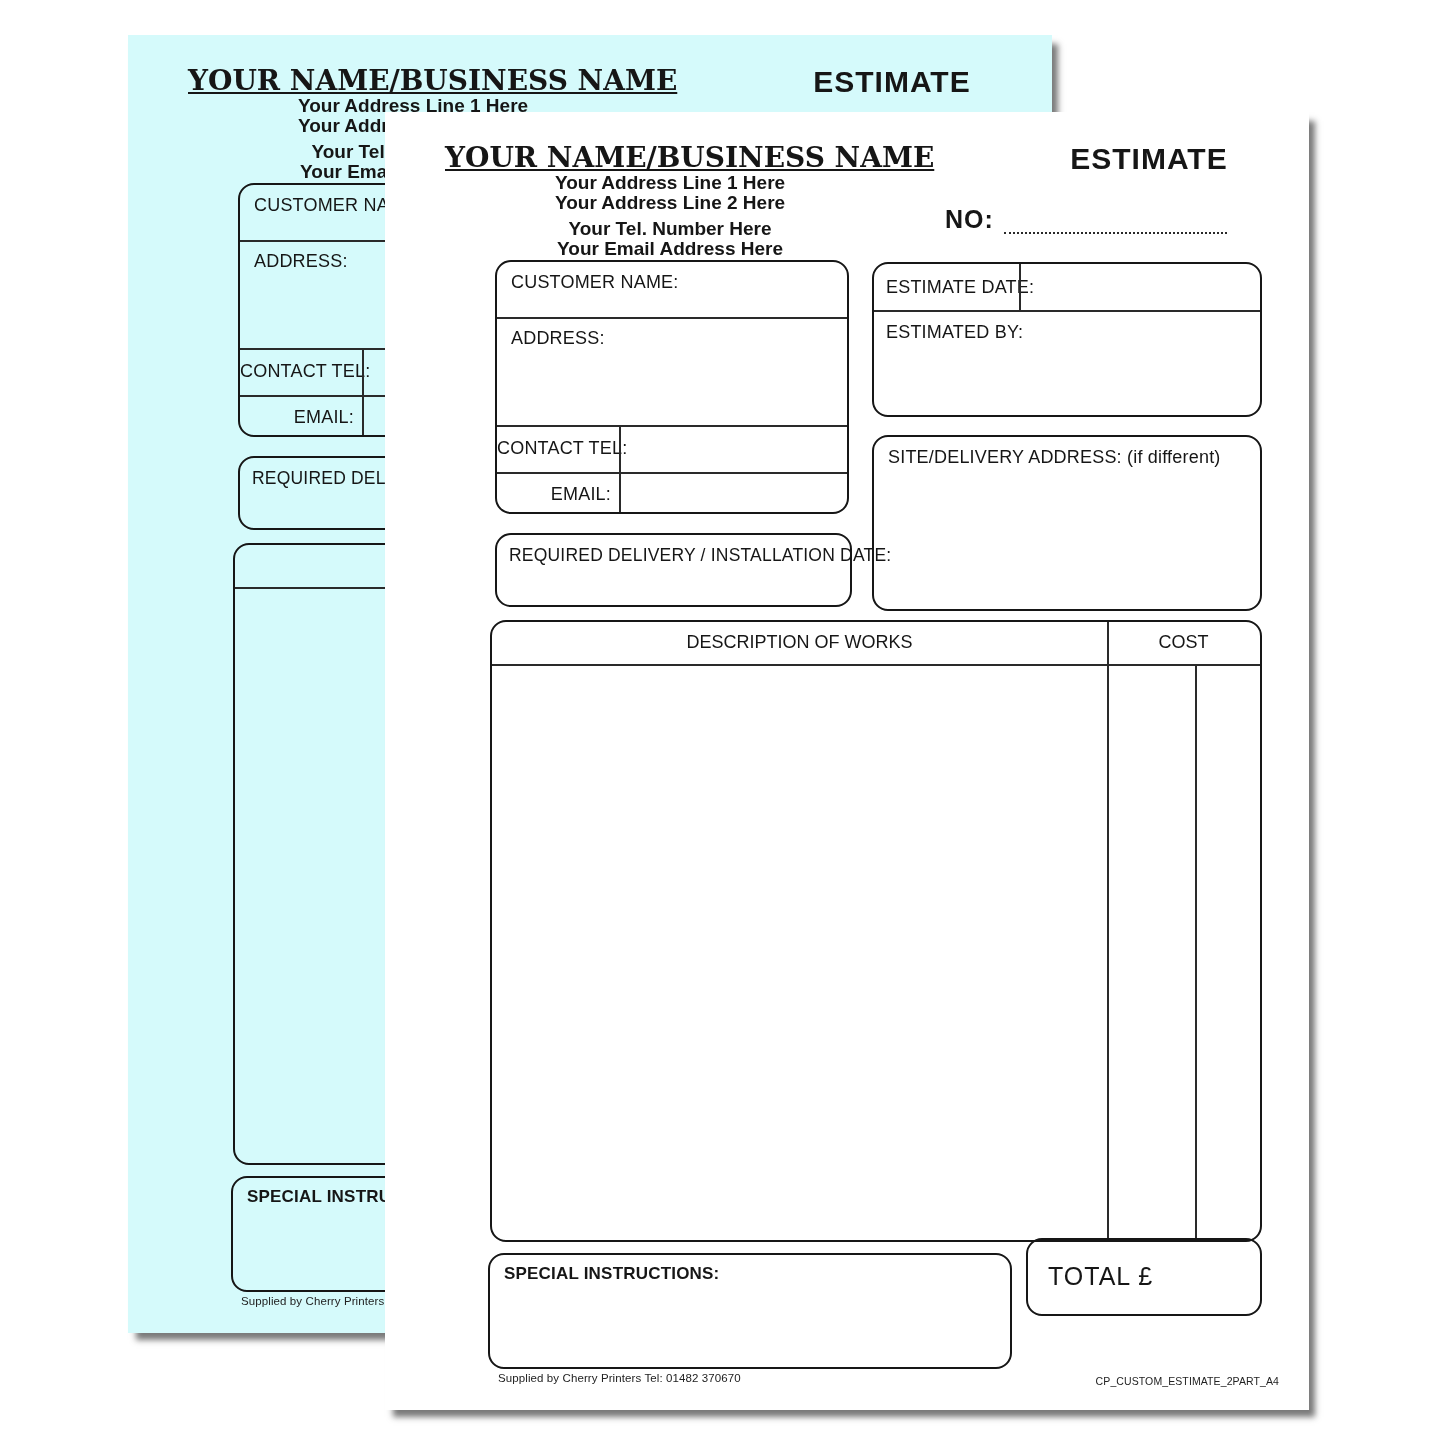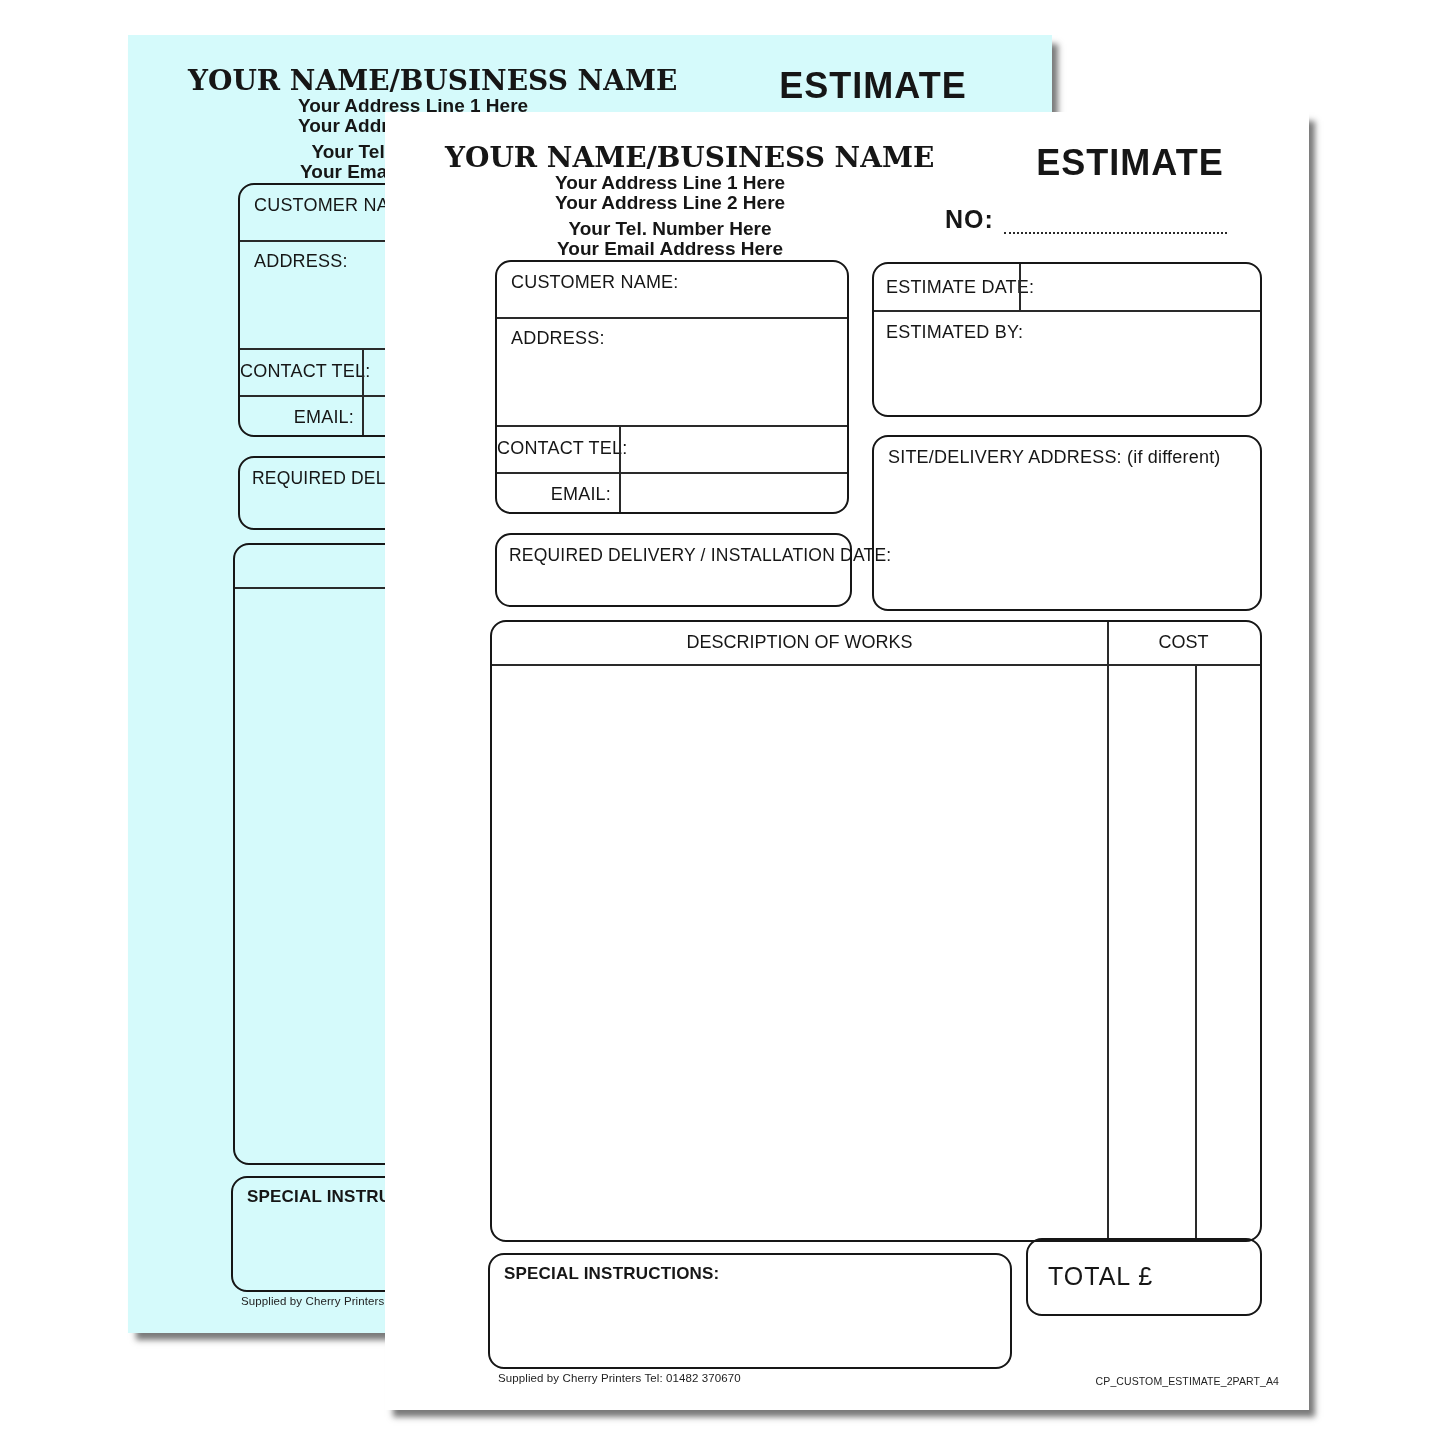"YOUR NAME/BUSINESS NAME" .biz-name { text-decoration: none -> underline }
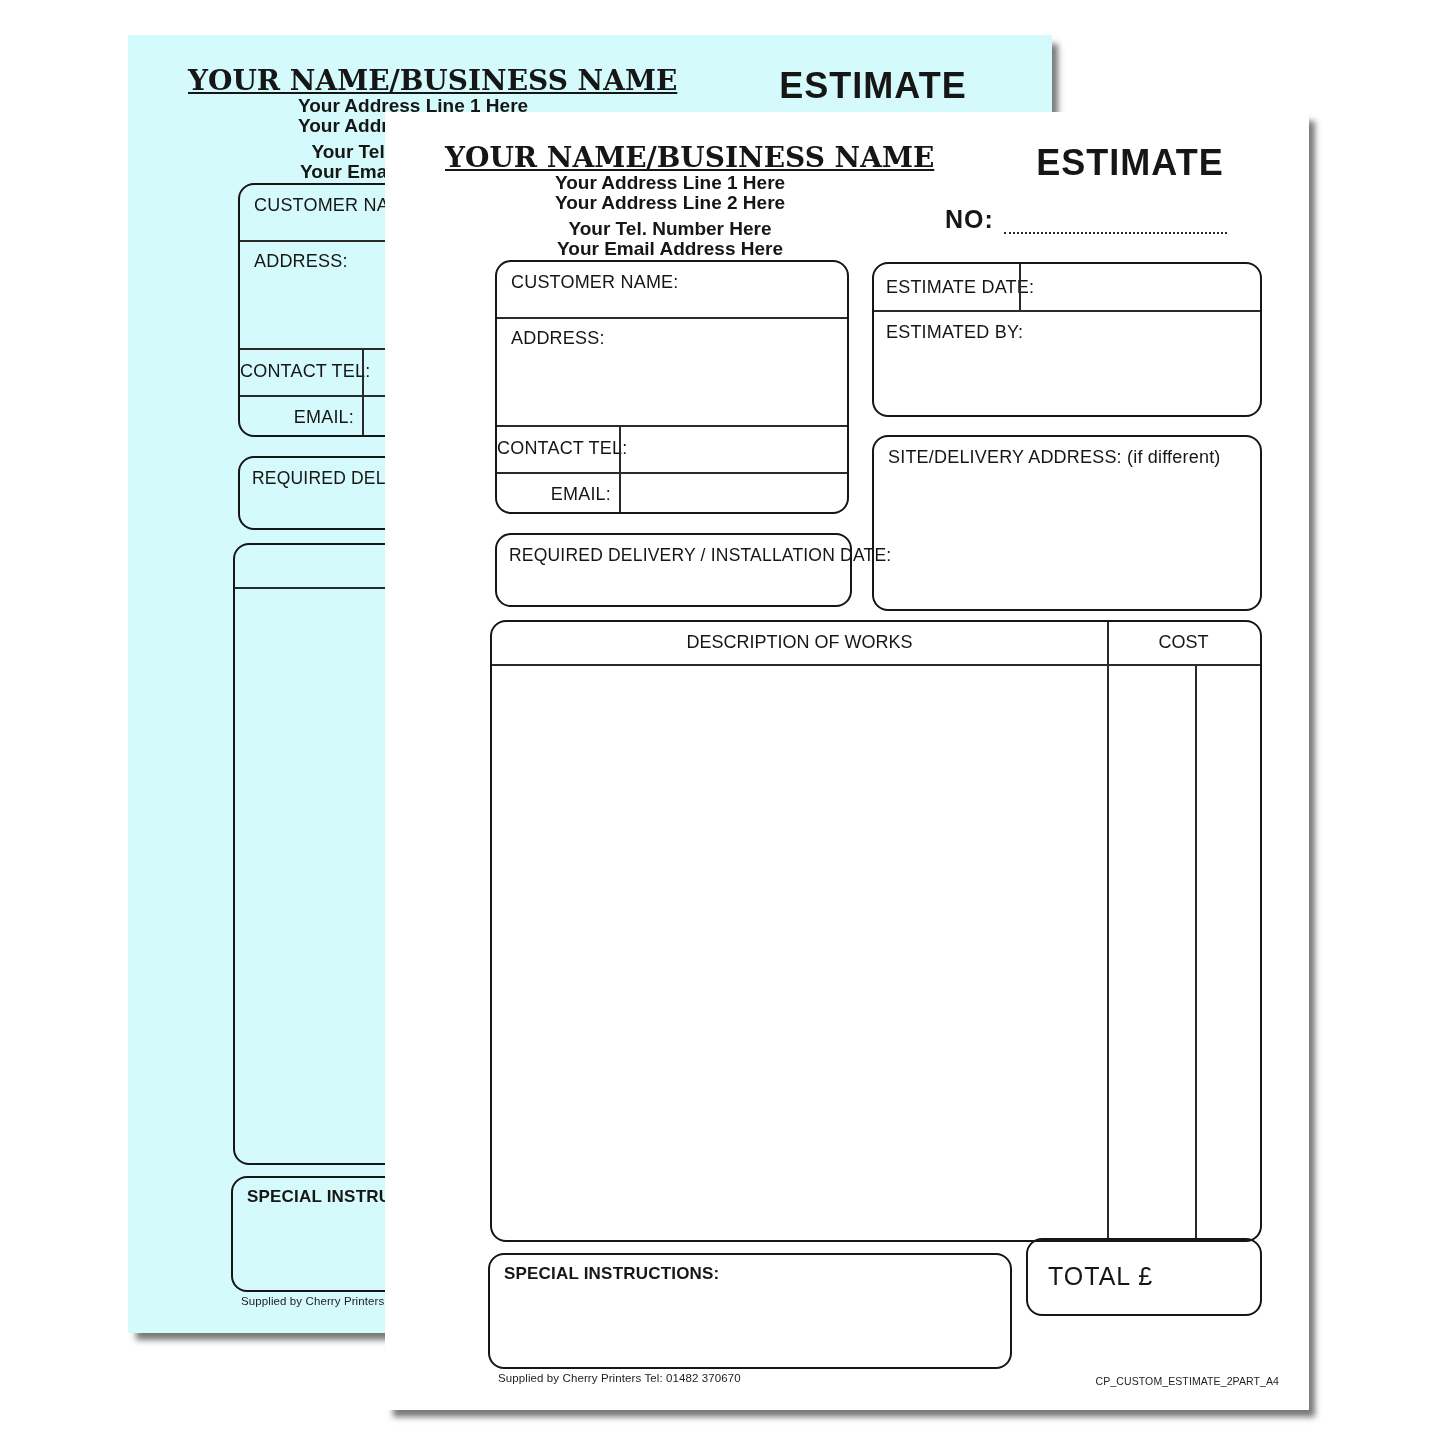"ESTIMATE" .doc-title { font-size: 36px -> 30px; left: 600px -> 619px }
